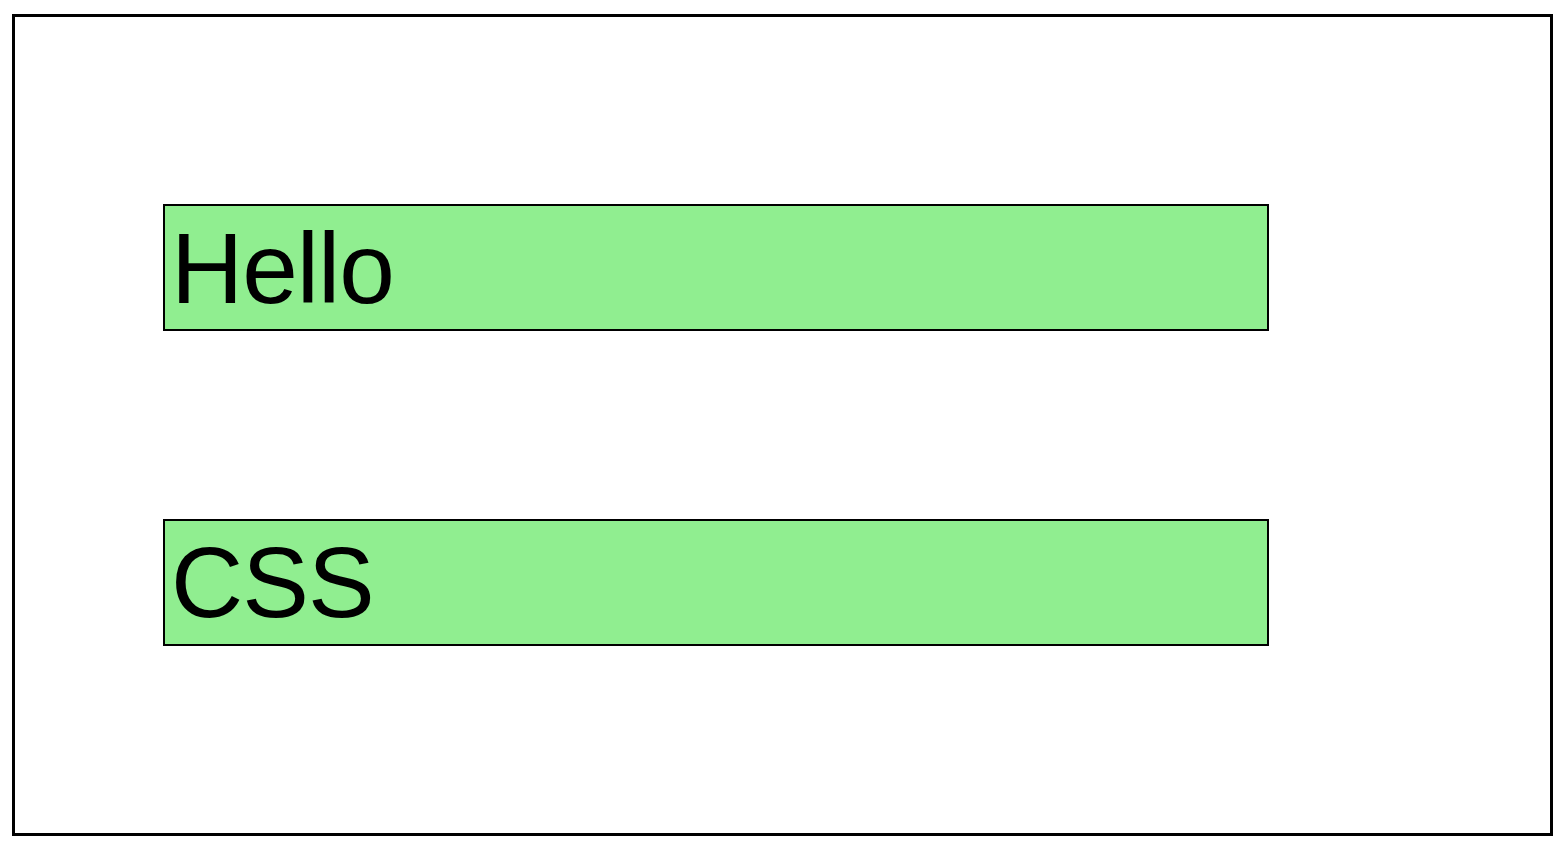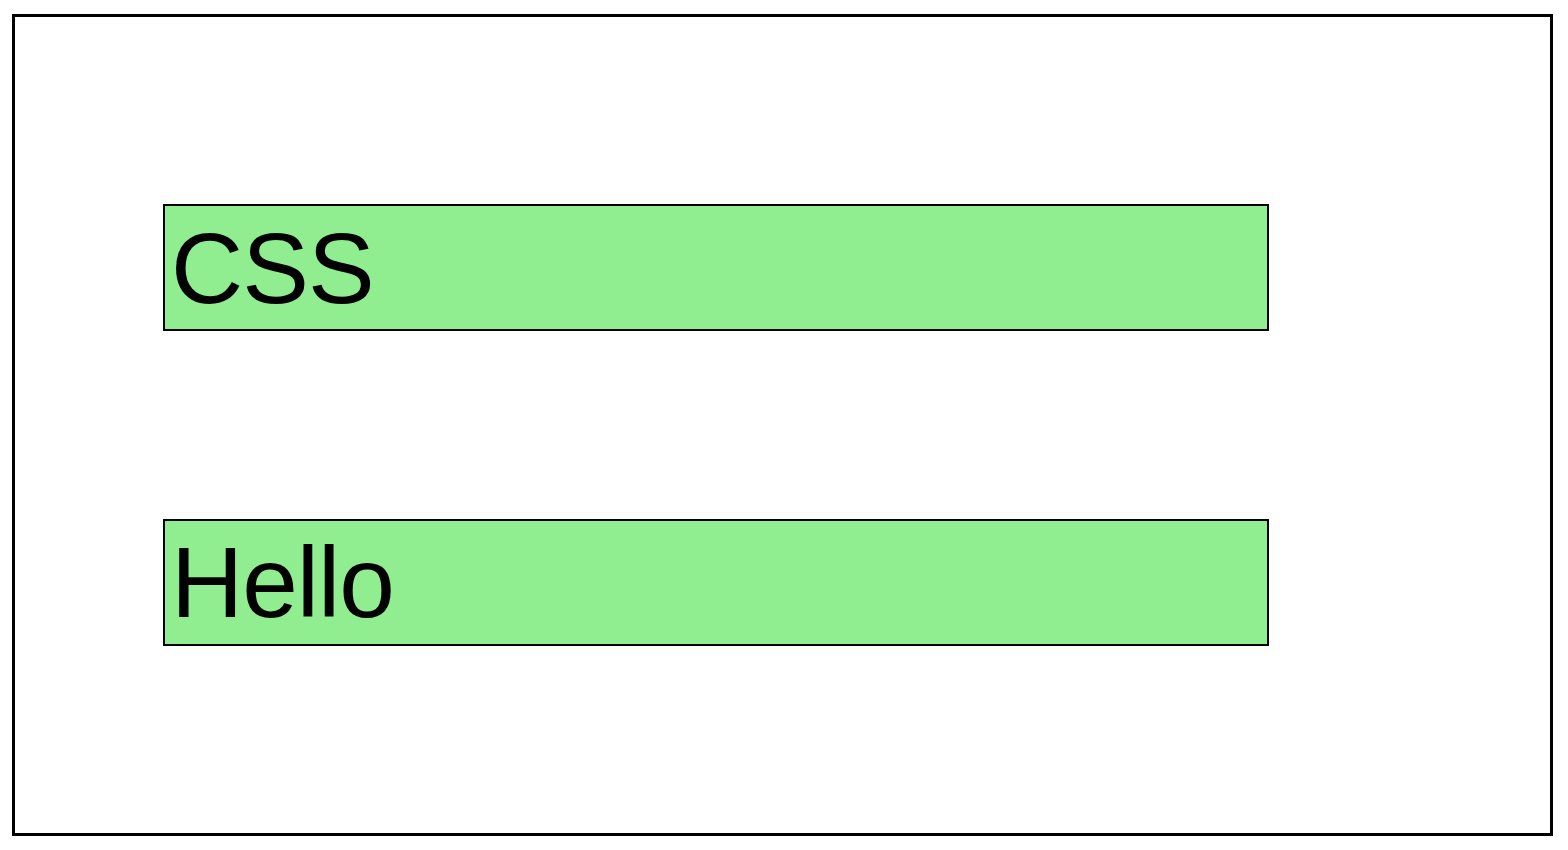"CSS" div.banner { order: before "Hello" -> after "Hello" }
